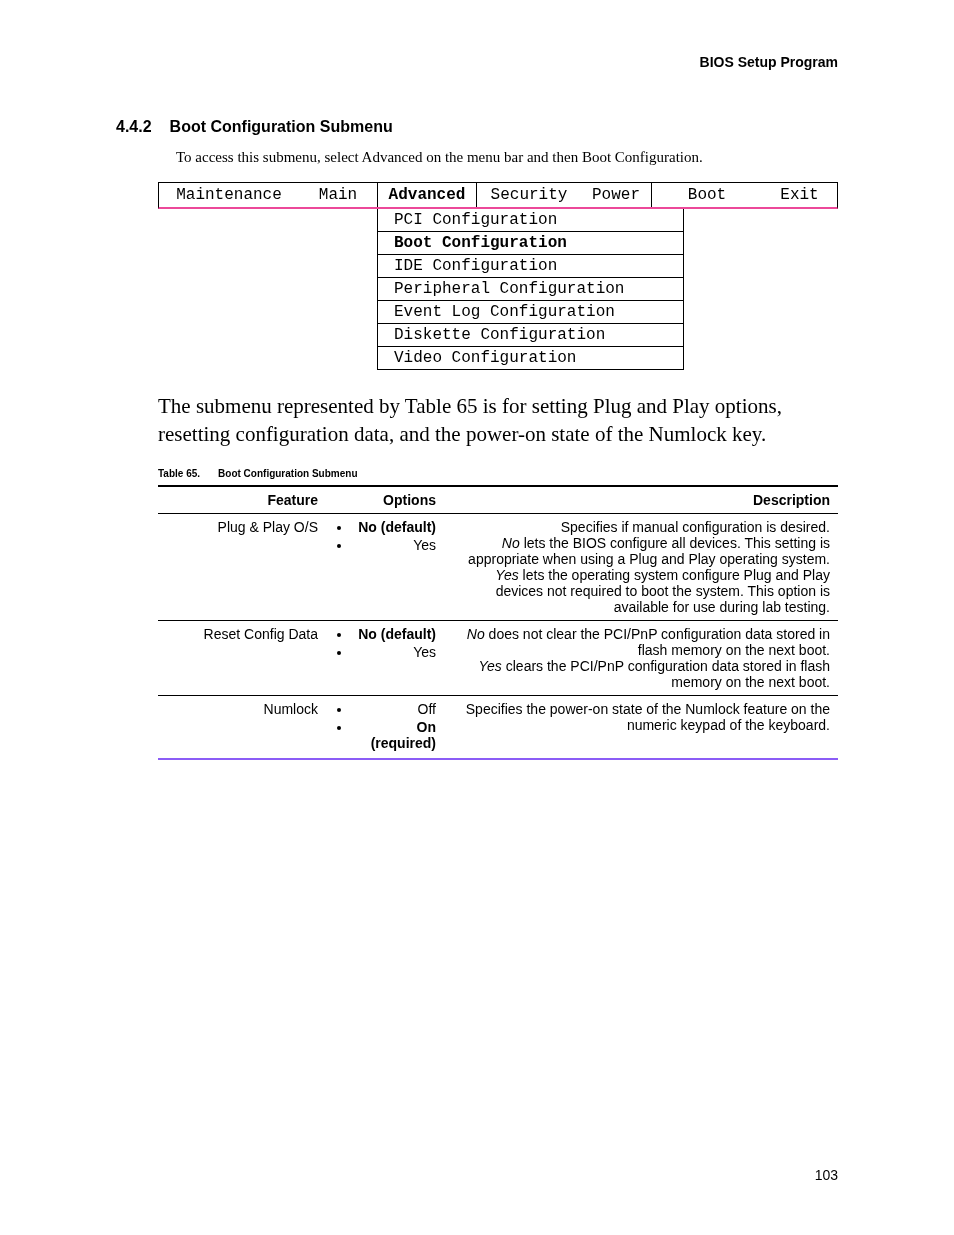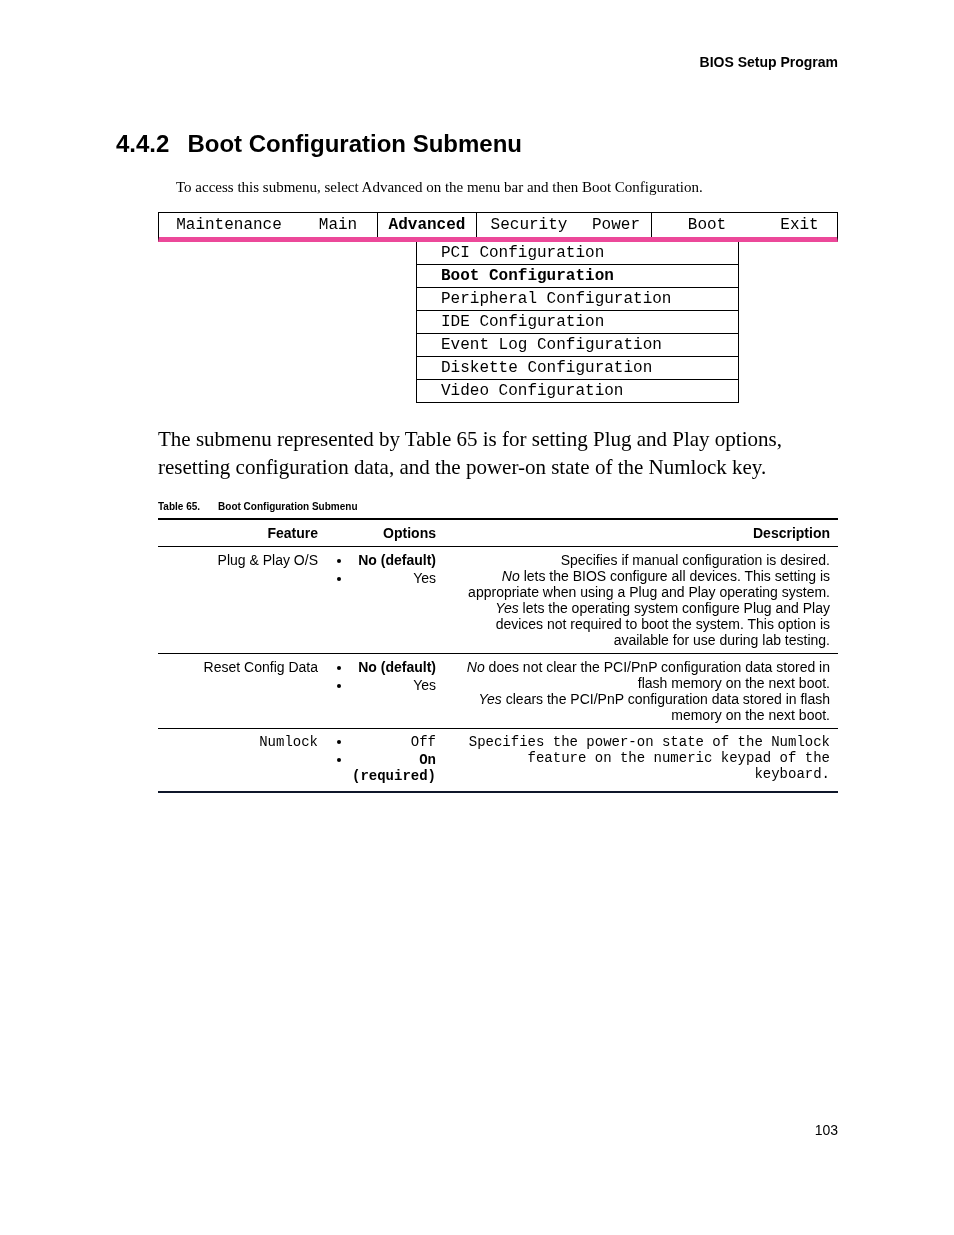"BIOS Setup Program" .running-head { margin-bottom: 60px -> 48px }
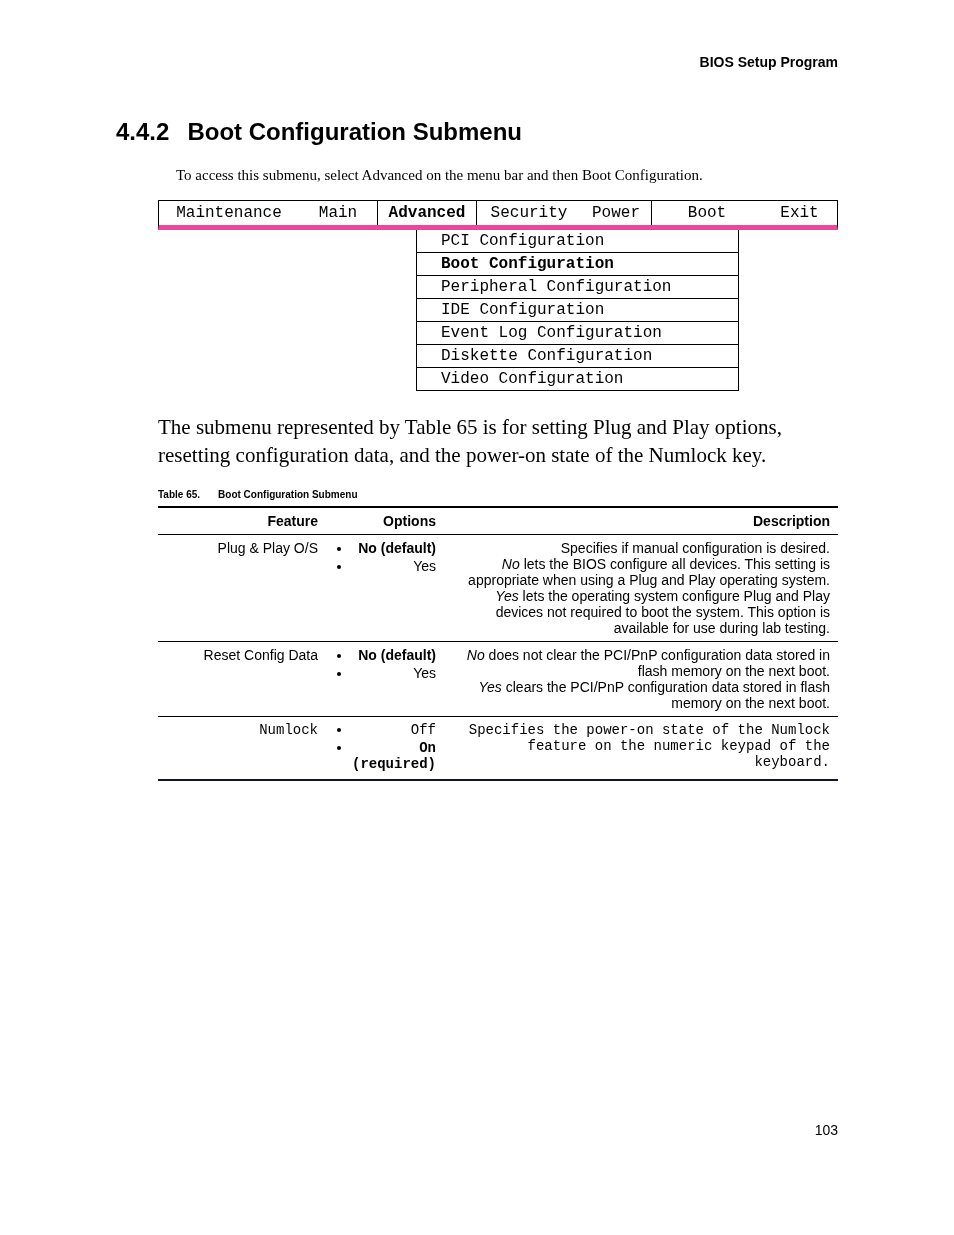"4.4.2 Boot Configuration Submenu" .section-title { font-size: 24px -> 16px; margin: 0 0 20px 0 -> 0 0 12px 0 }
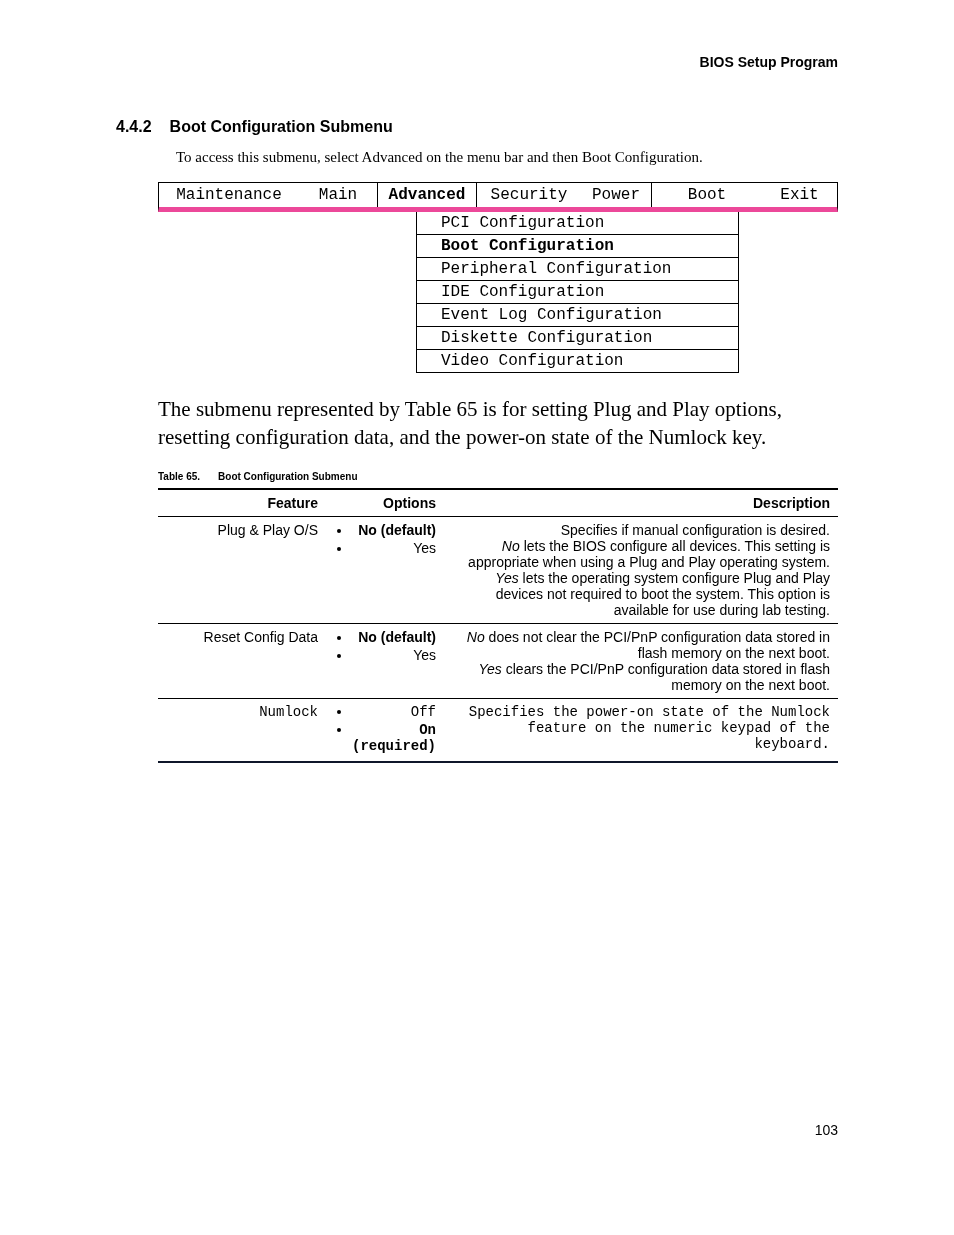"Maintenance" .menubar { border-bottom: 5px solid #ec4899 -> 2px solid #ec4899 }
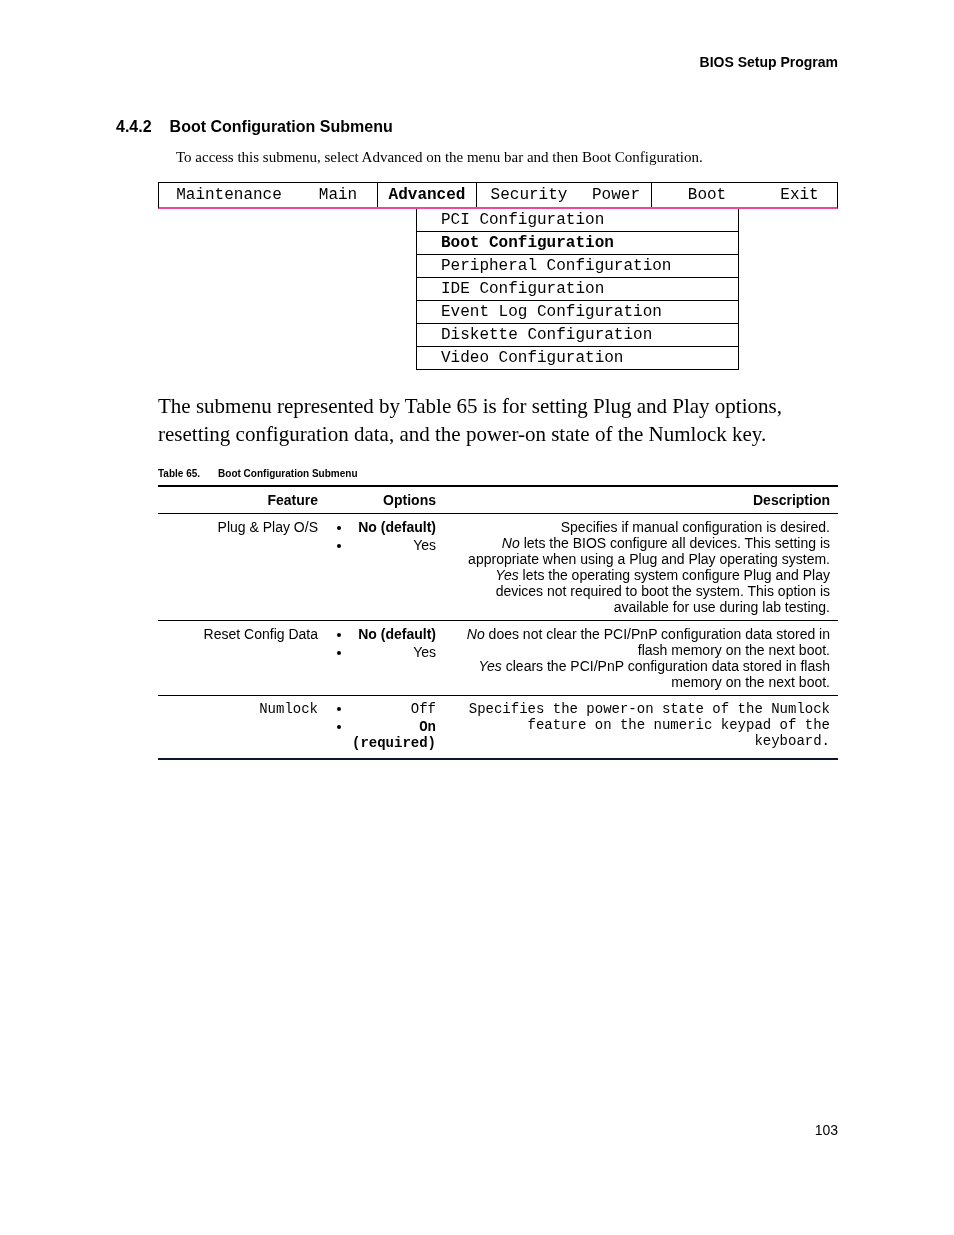"PCI Configuration" .submenu-cell { margin-left: 39px -> none; padding: 2px 24px -> 2px 16px }
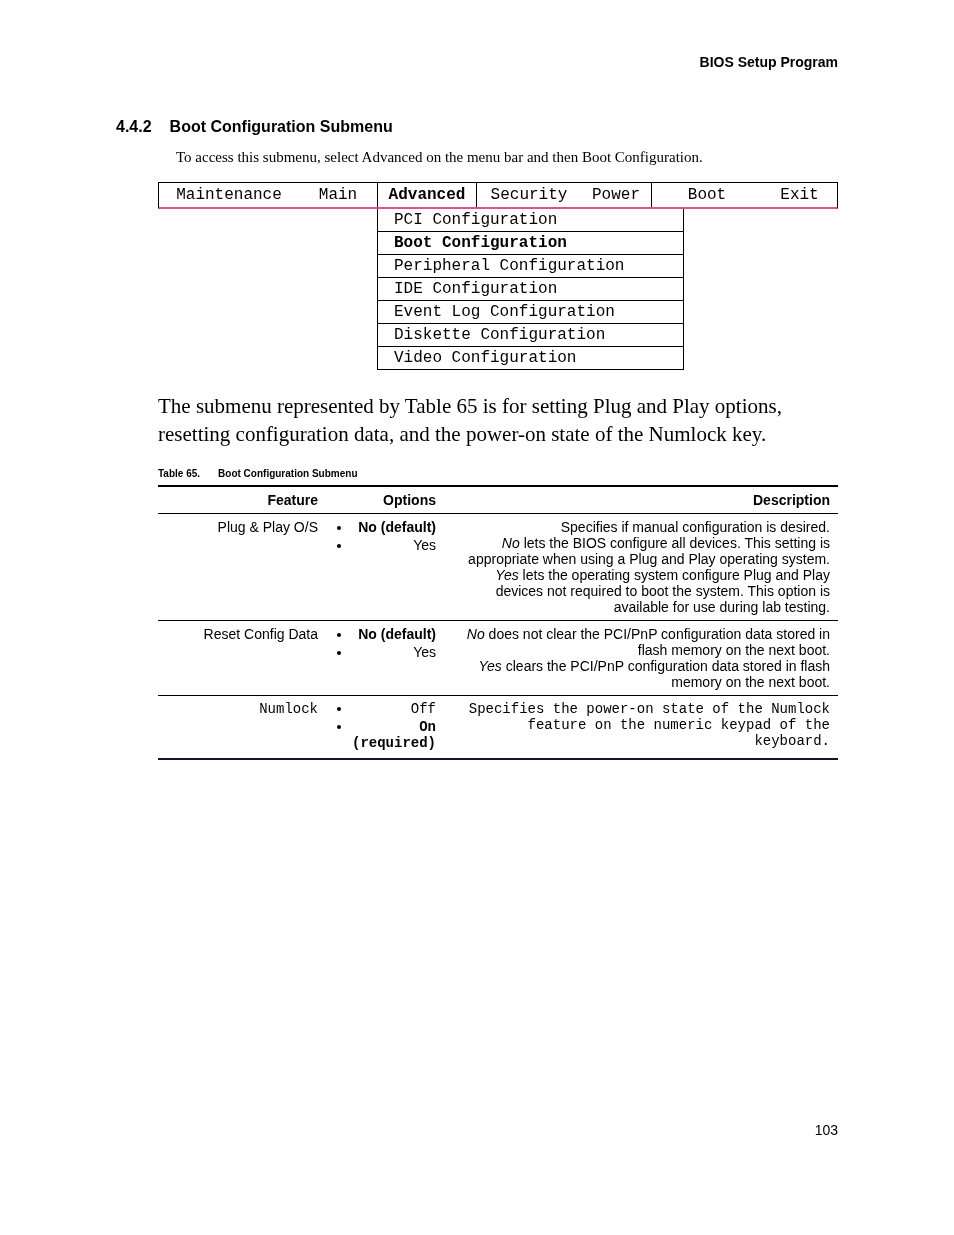"Peripheral Configuration" div.submenu-row { order: before "IDE Configuration" -> after "IDE Configuration" }
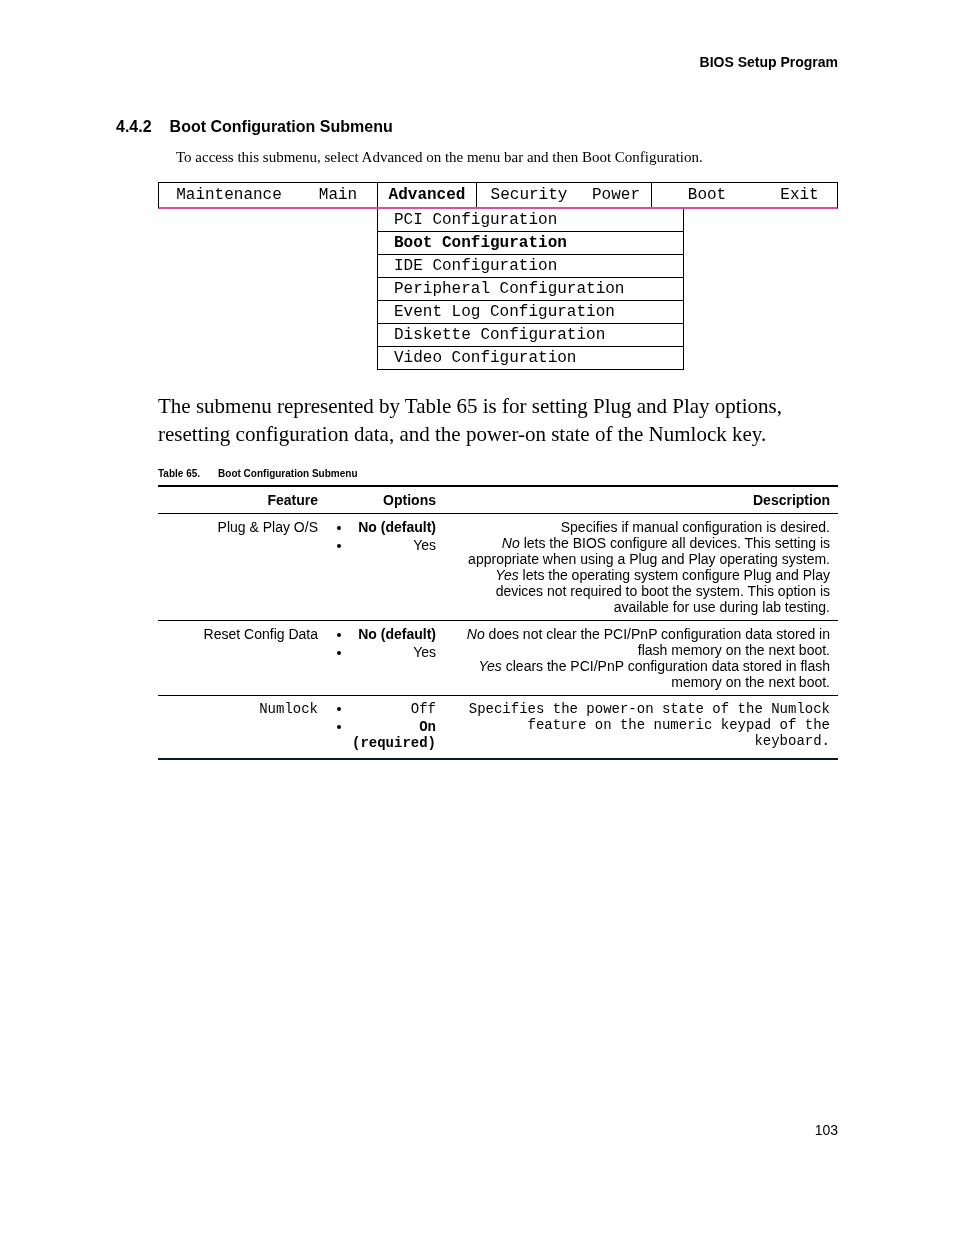"Numlock" table.feat tbody tr:last-child td { border-bottom: 2px solid #0f172a -> 2px solid #8b5cf6; font-family: Liberation Mono, monospace -> none }
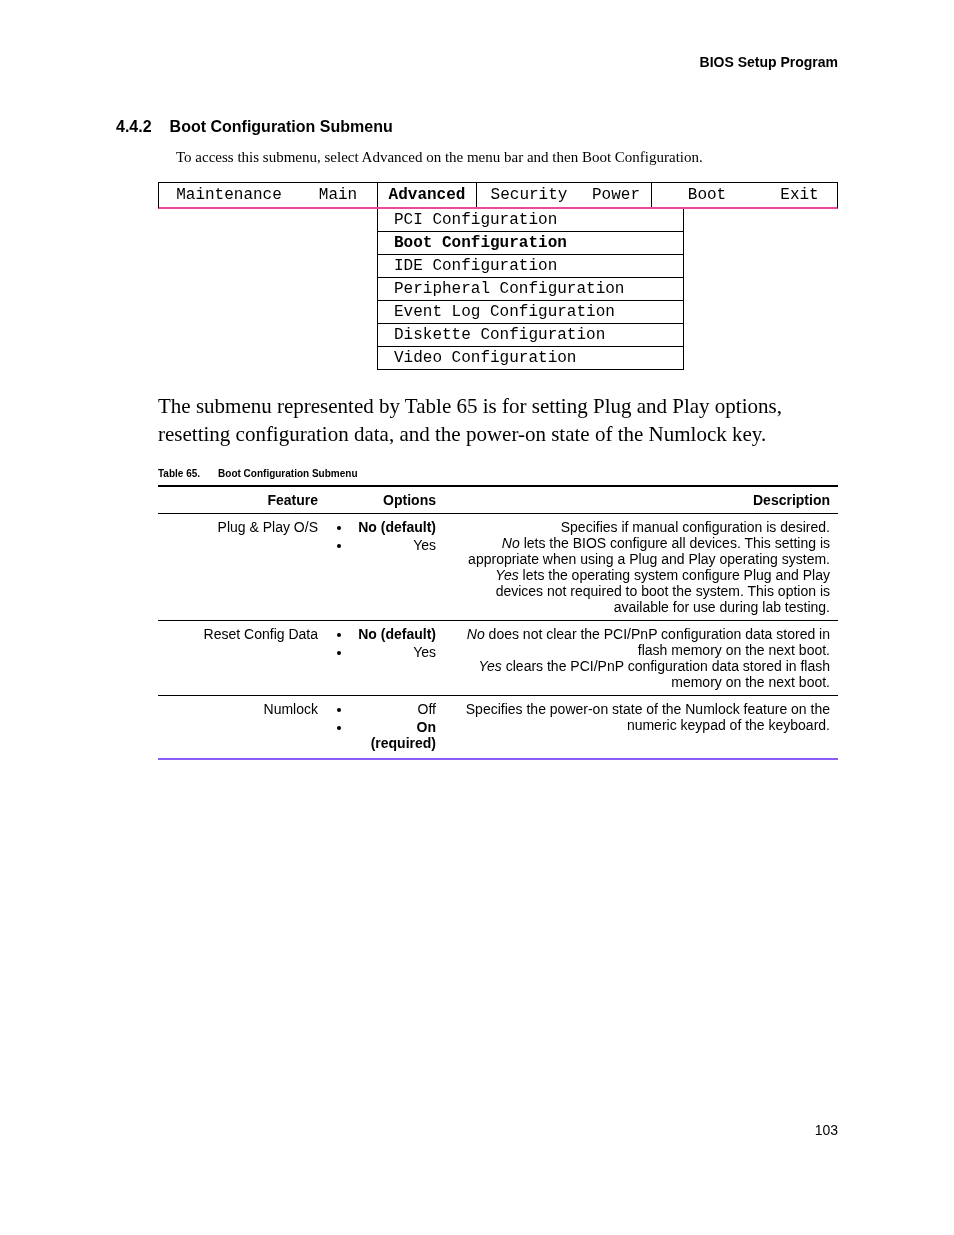"103" .page-num { top: 1122px -> 1167px }
